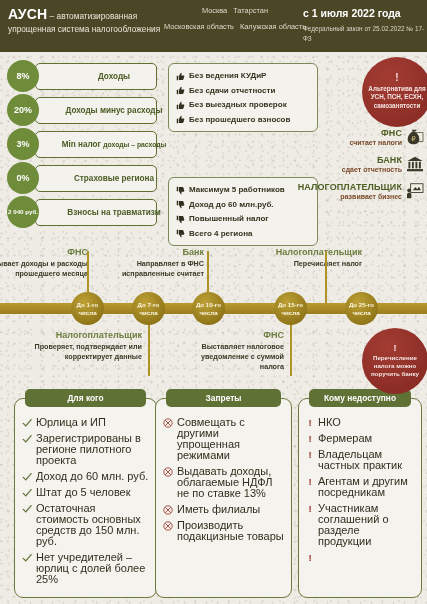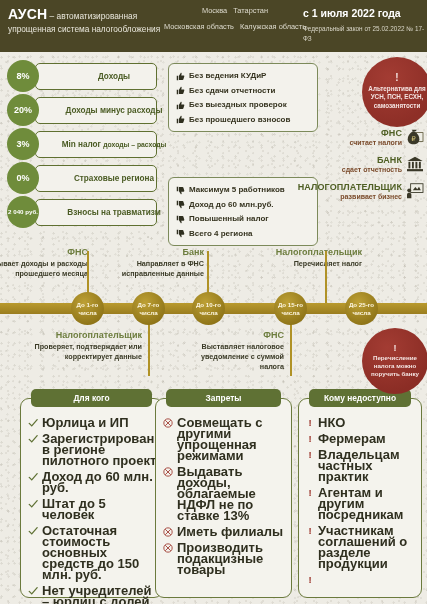"Направляет в ФНС исправленные данные" div.what { text: данные -> считает }
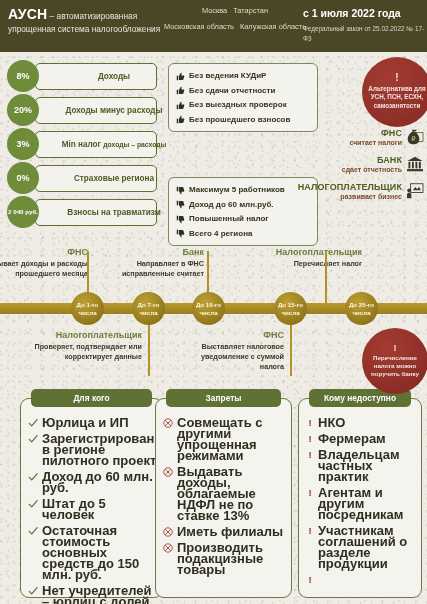"Для кого" .panel.p1 { left: 20px -> 14px }
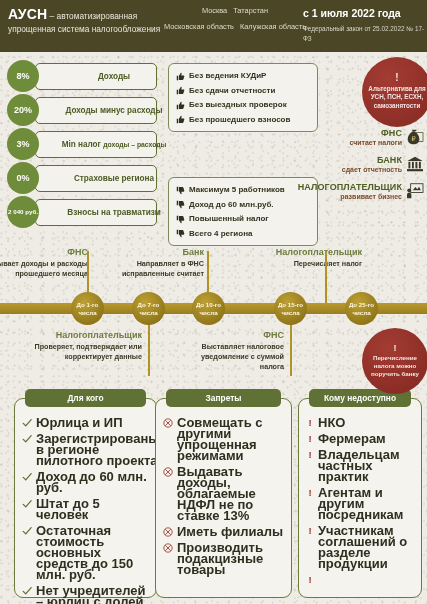"Юрлица и ИП" .p-li-txt { font-size: 13px -> 11px; font-weight: bold -> normal }
